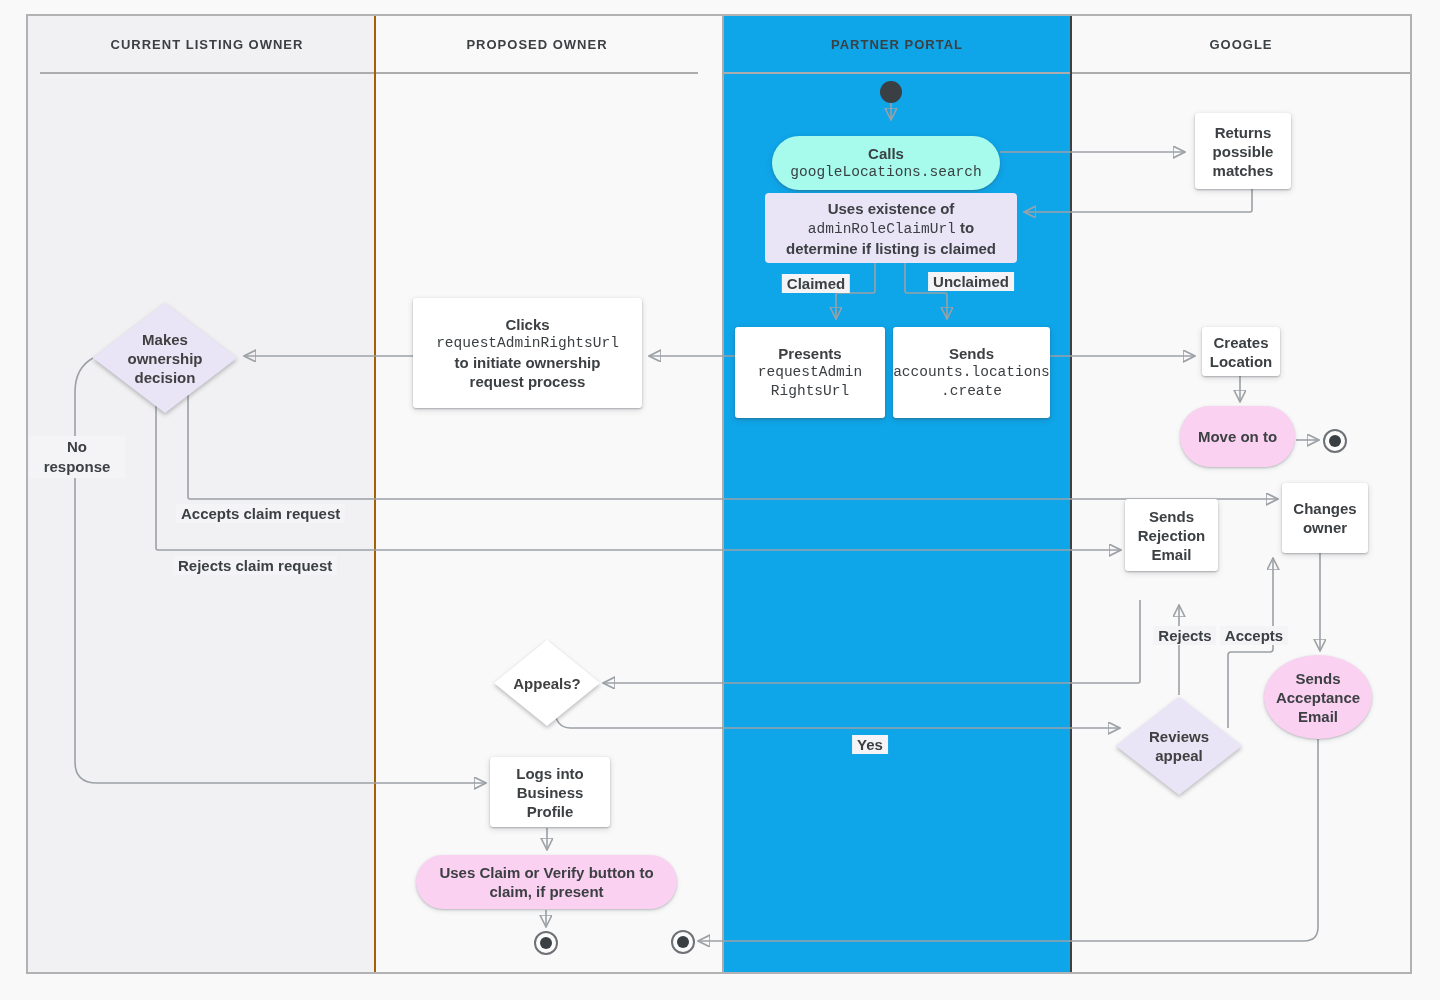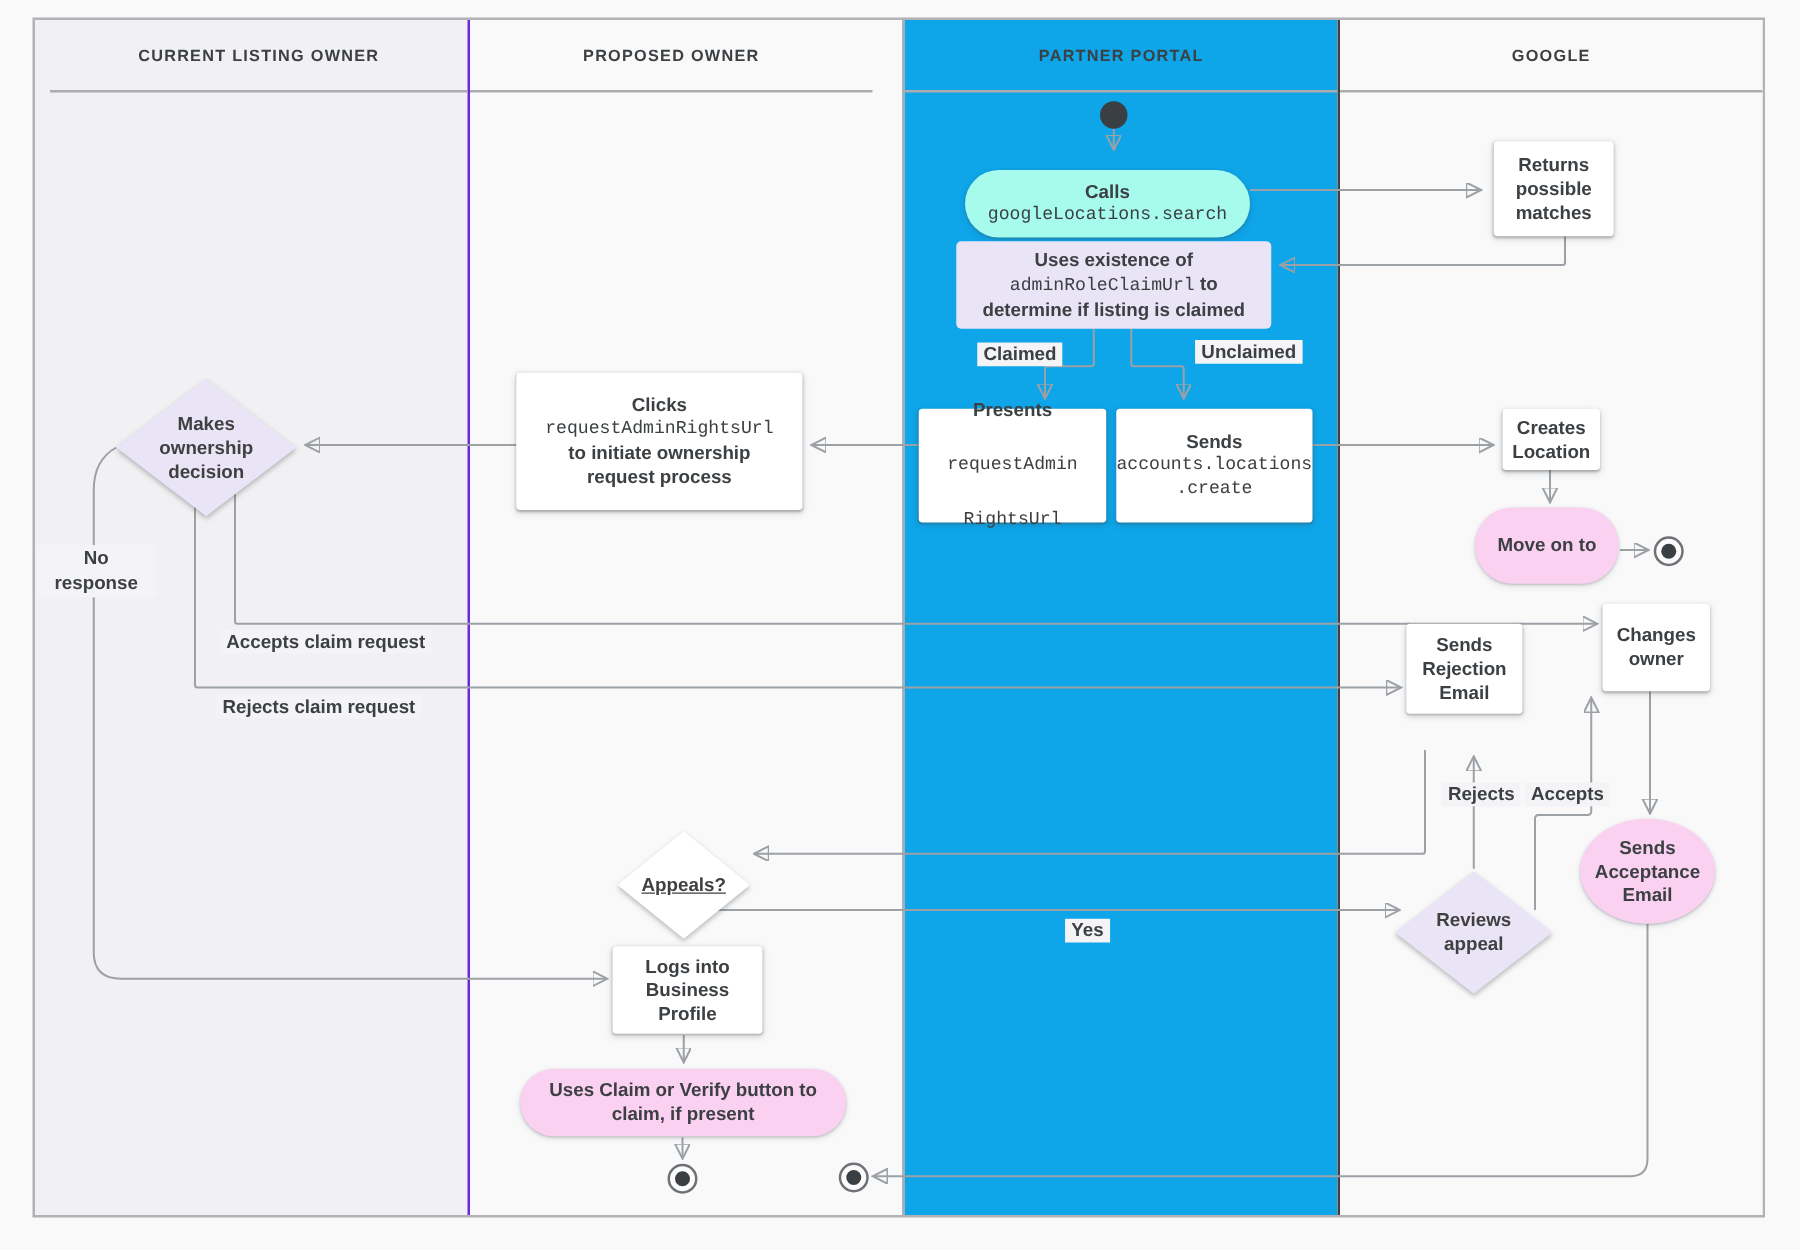"PROPOSED OWNER" #lane2 { border-left: 2px solid #6d28d9 -> 2px solid #a16207 }
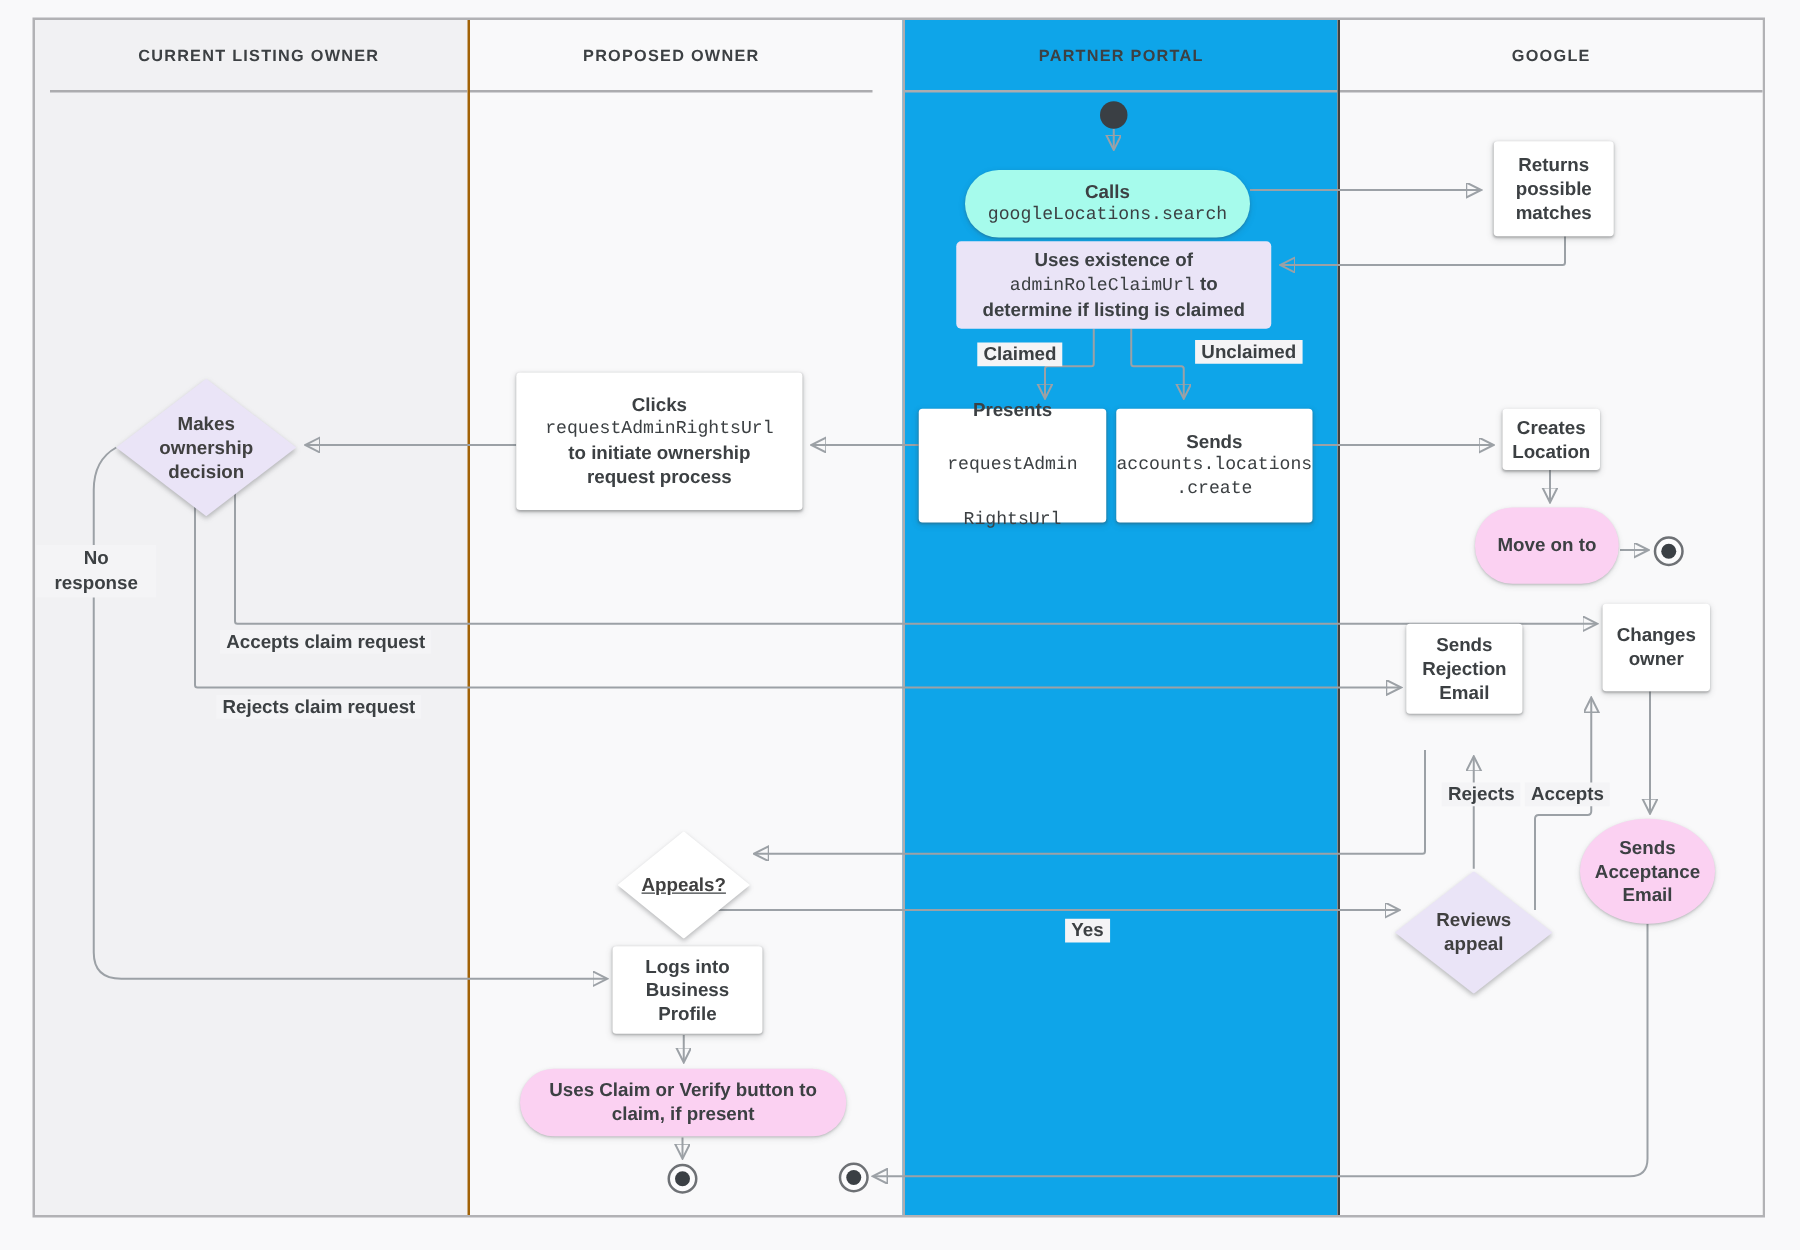"Unclaimed" #l-unclaimed { margin-left: 28px -> none }
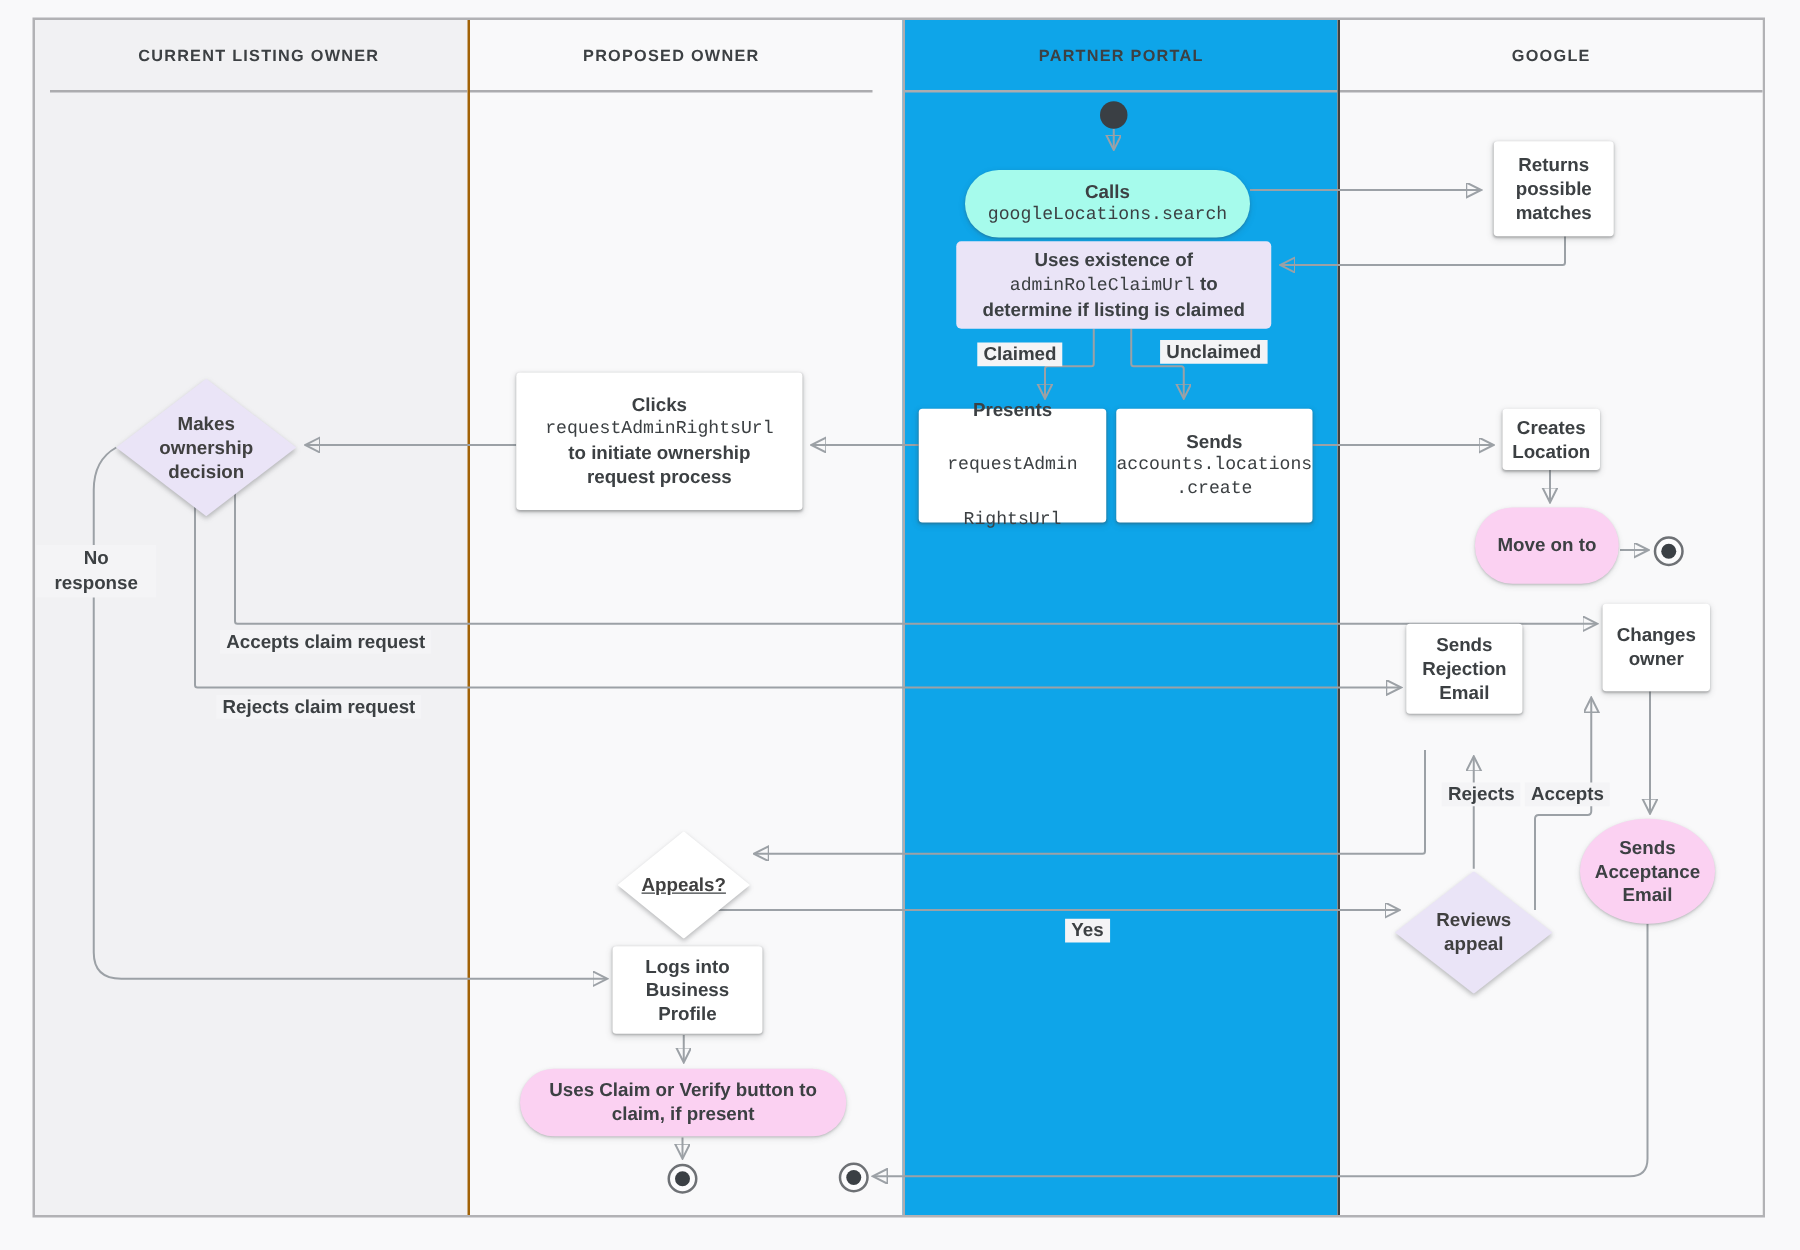"Presents" #n-presents { gap: 25px -> none }
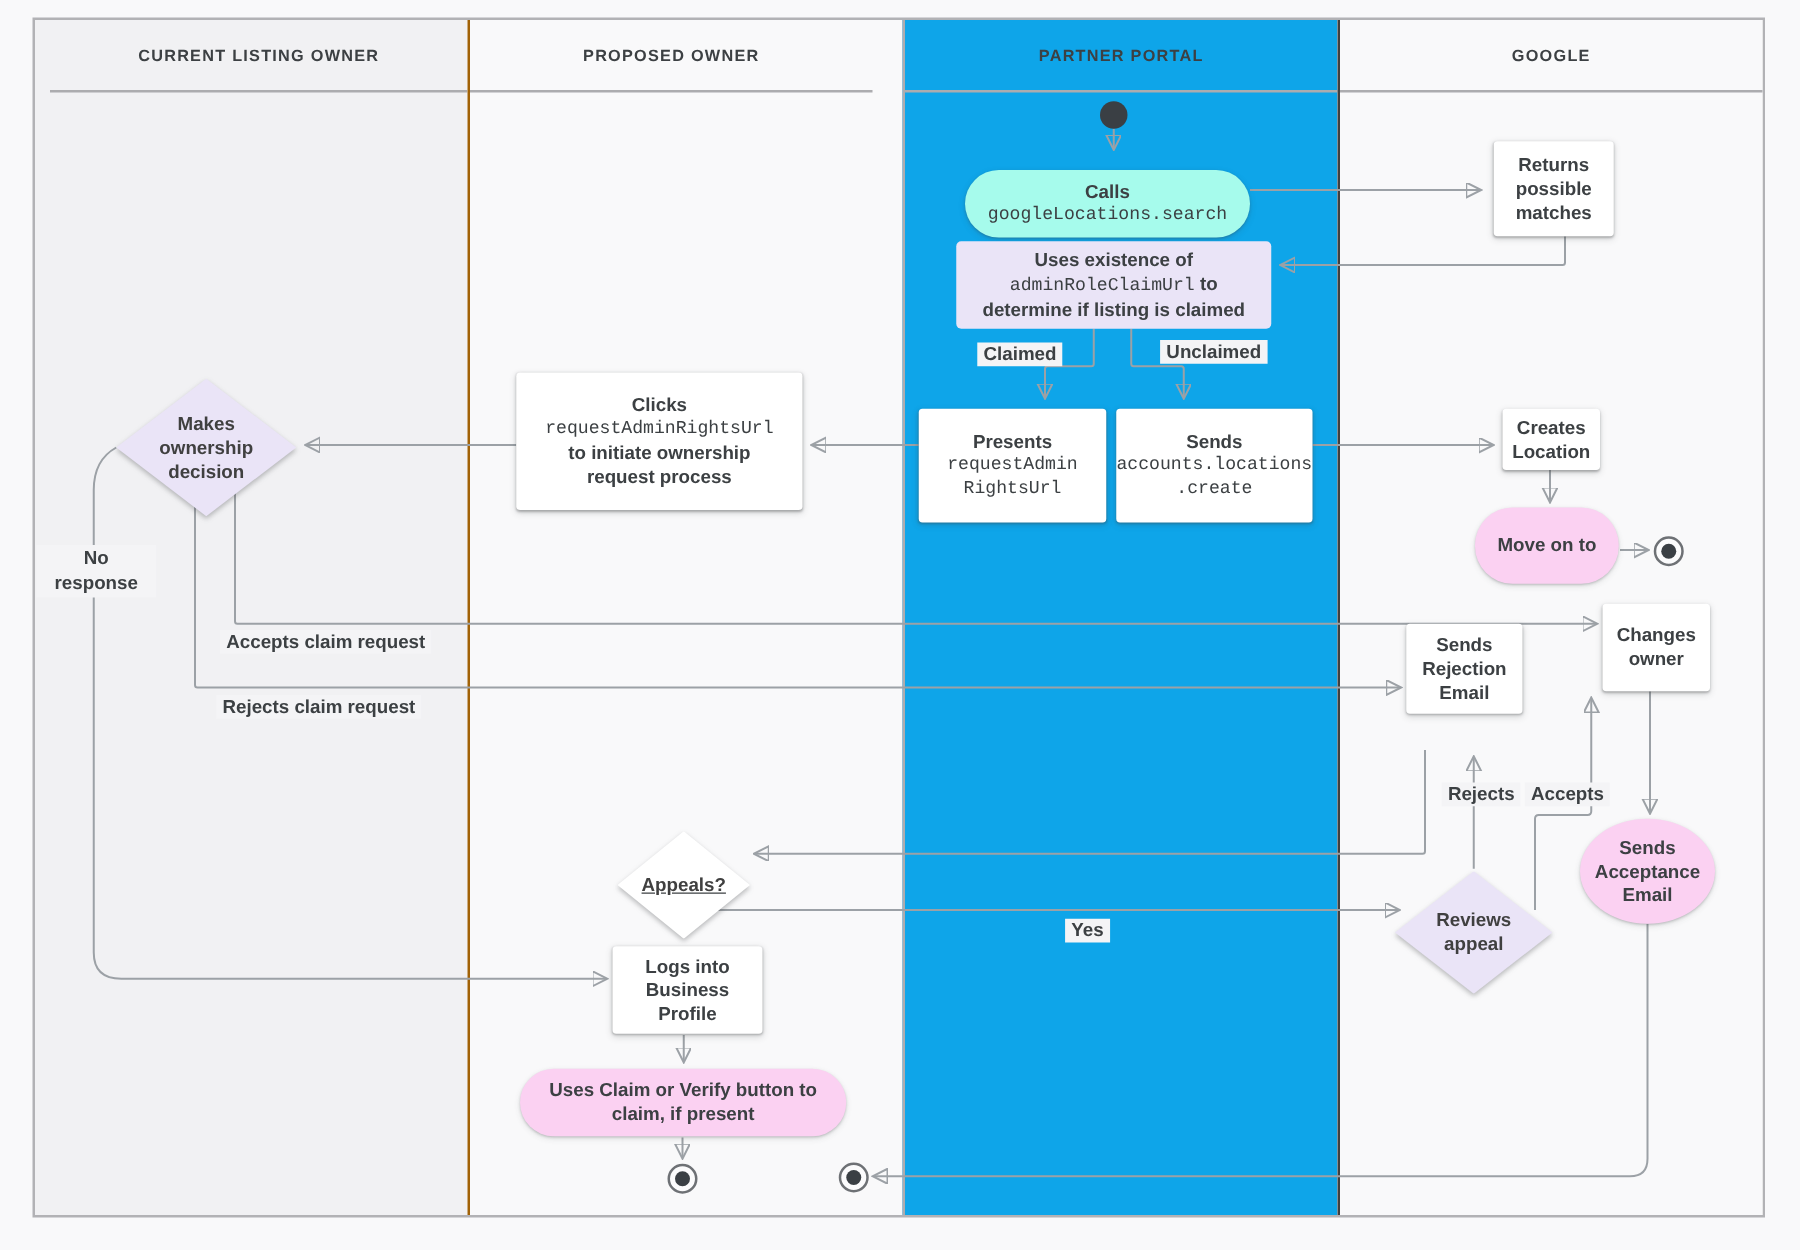"Appeals?" #d-appeals { text-decoration: underline -> none; top: 665px -> 640px }
